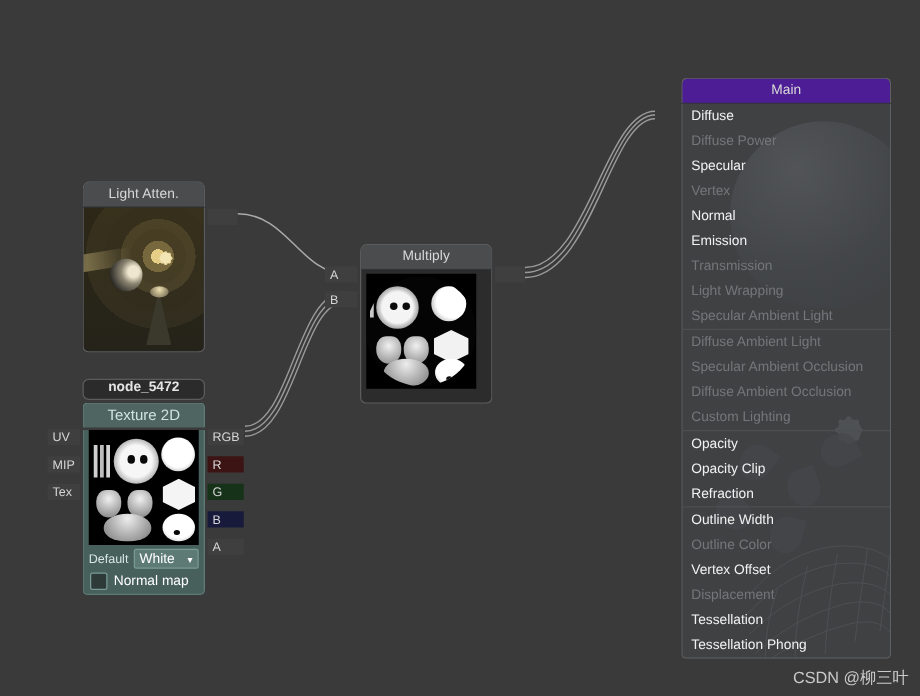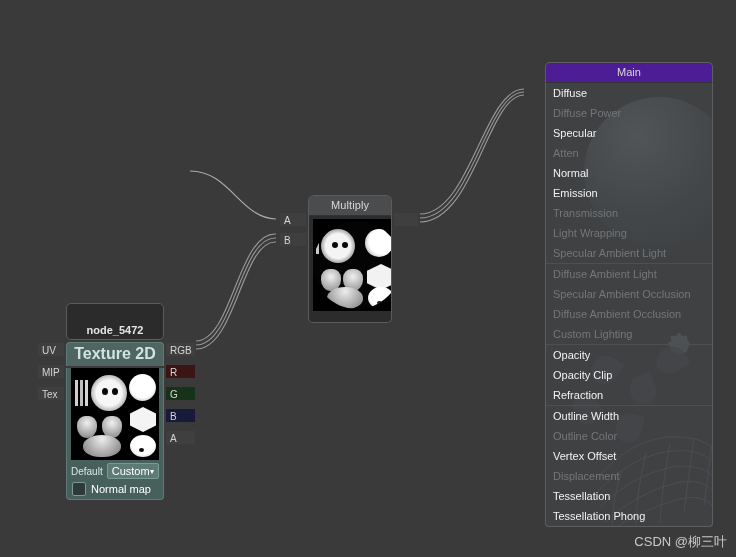"Light Atten." div.node { html: none -> <div> <div> <div>Light Atten.</div> </div> <div> <div> <div></div> <div></div> <div></div> <div></div> <div> <i></i> <i></i> <i></i> <i></i> <b></b> </div> </div> </div> <div></div> </div> }
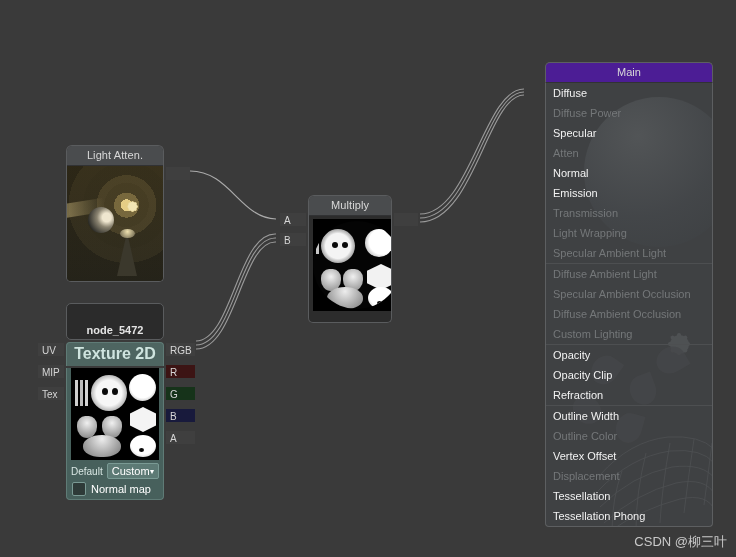"Atten" span.pl { text: Atten -> Vertex }
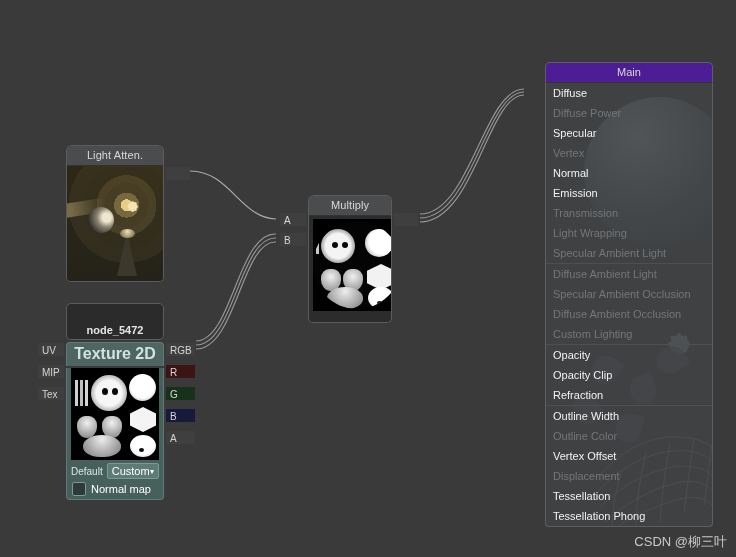"Multiply" #multiply { left: 308px -> 288px; width: 84px -> 106px }
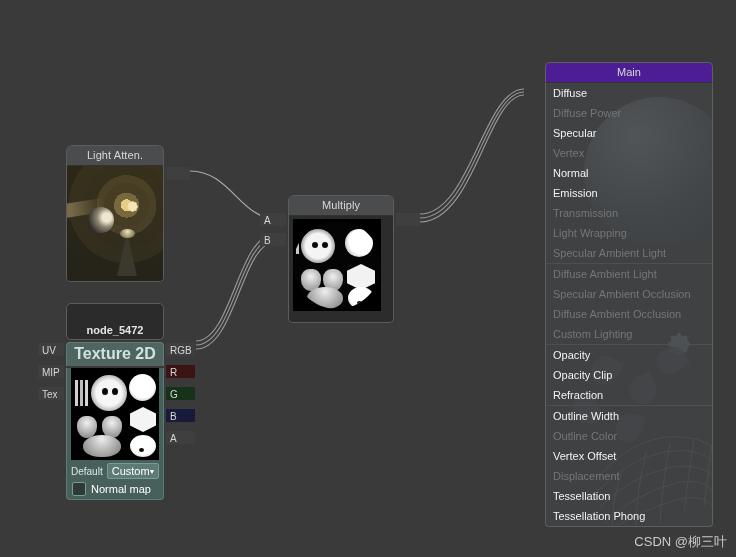"node_5472" .node-name { padding: 20px 0 3px 0 -> 0 0 3px 0 }
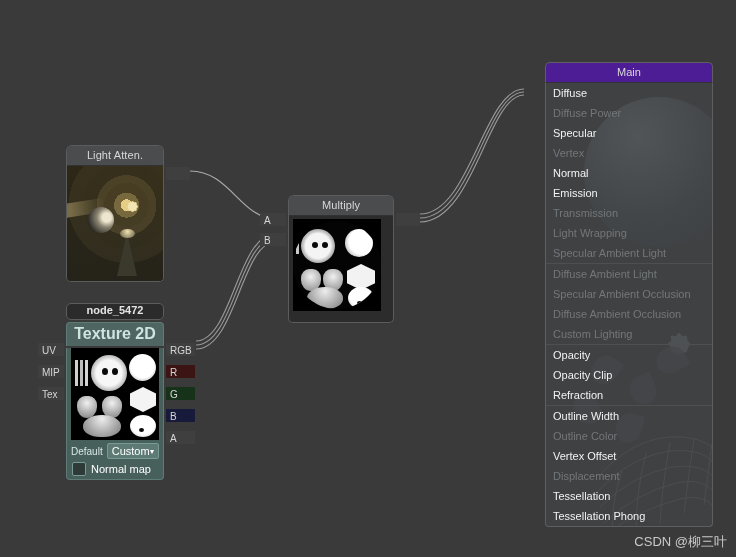"Texture 2D" #tex2d .t-head { font-size: 16px -> 12px; font-weight: bold -> normal }
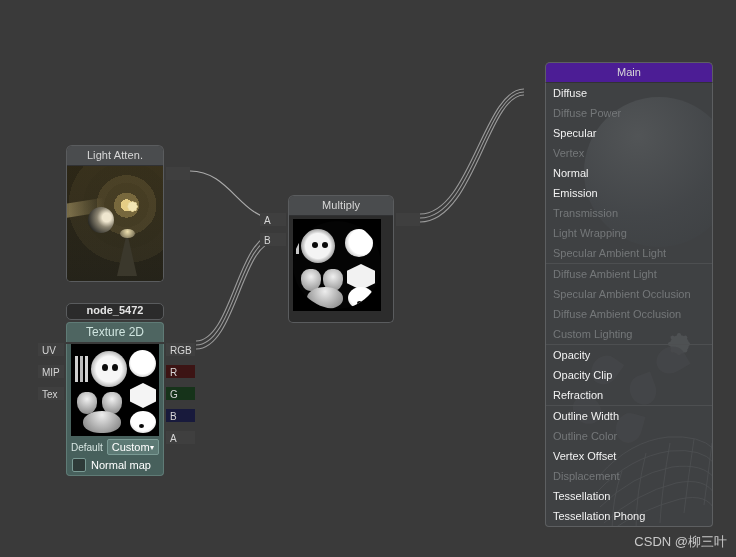"Custom" span { text: Custom -> White }
